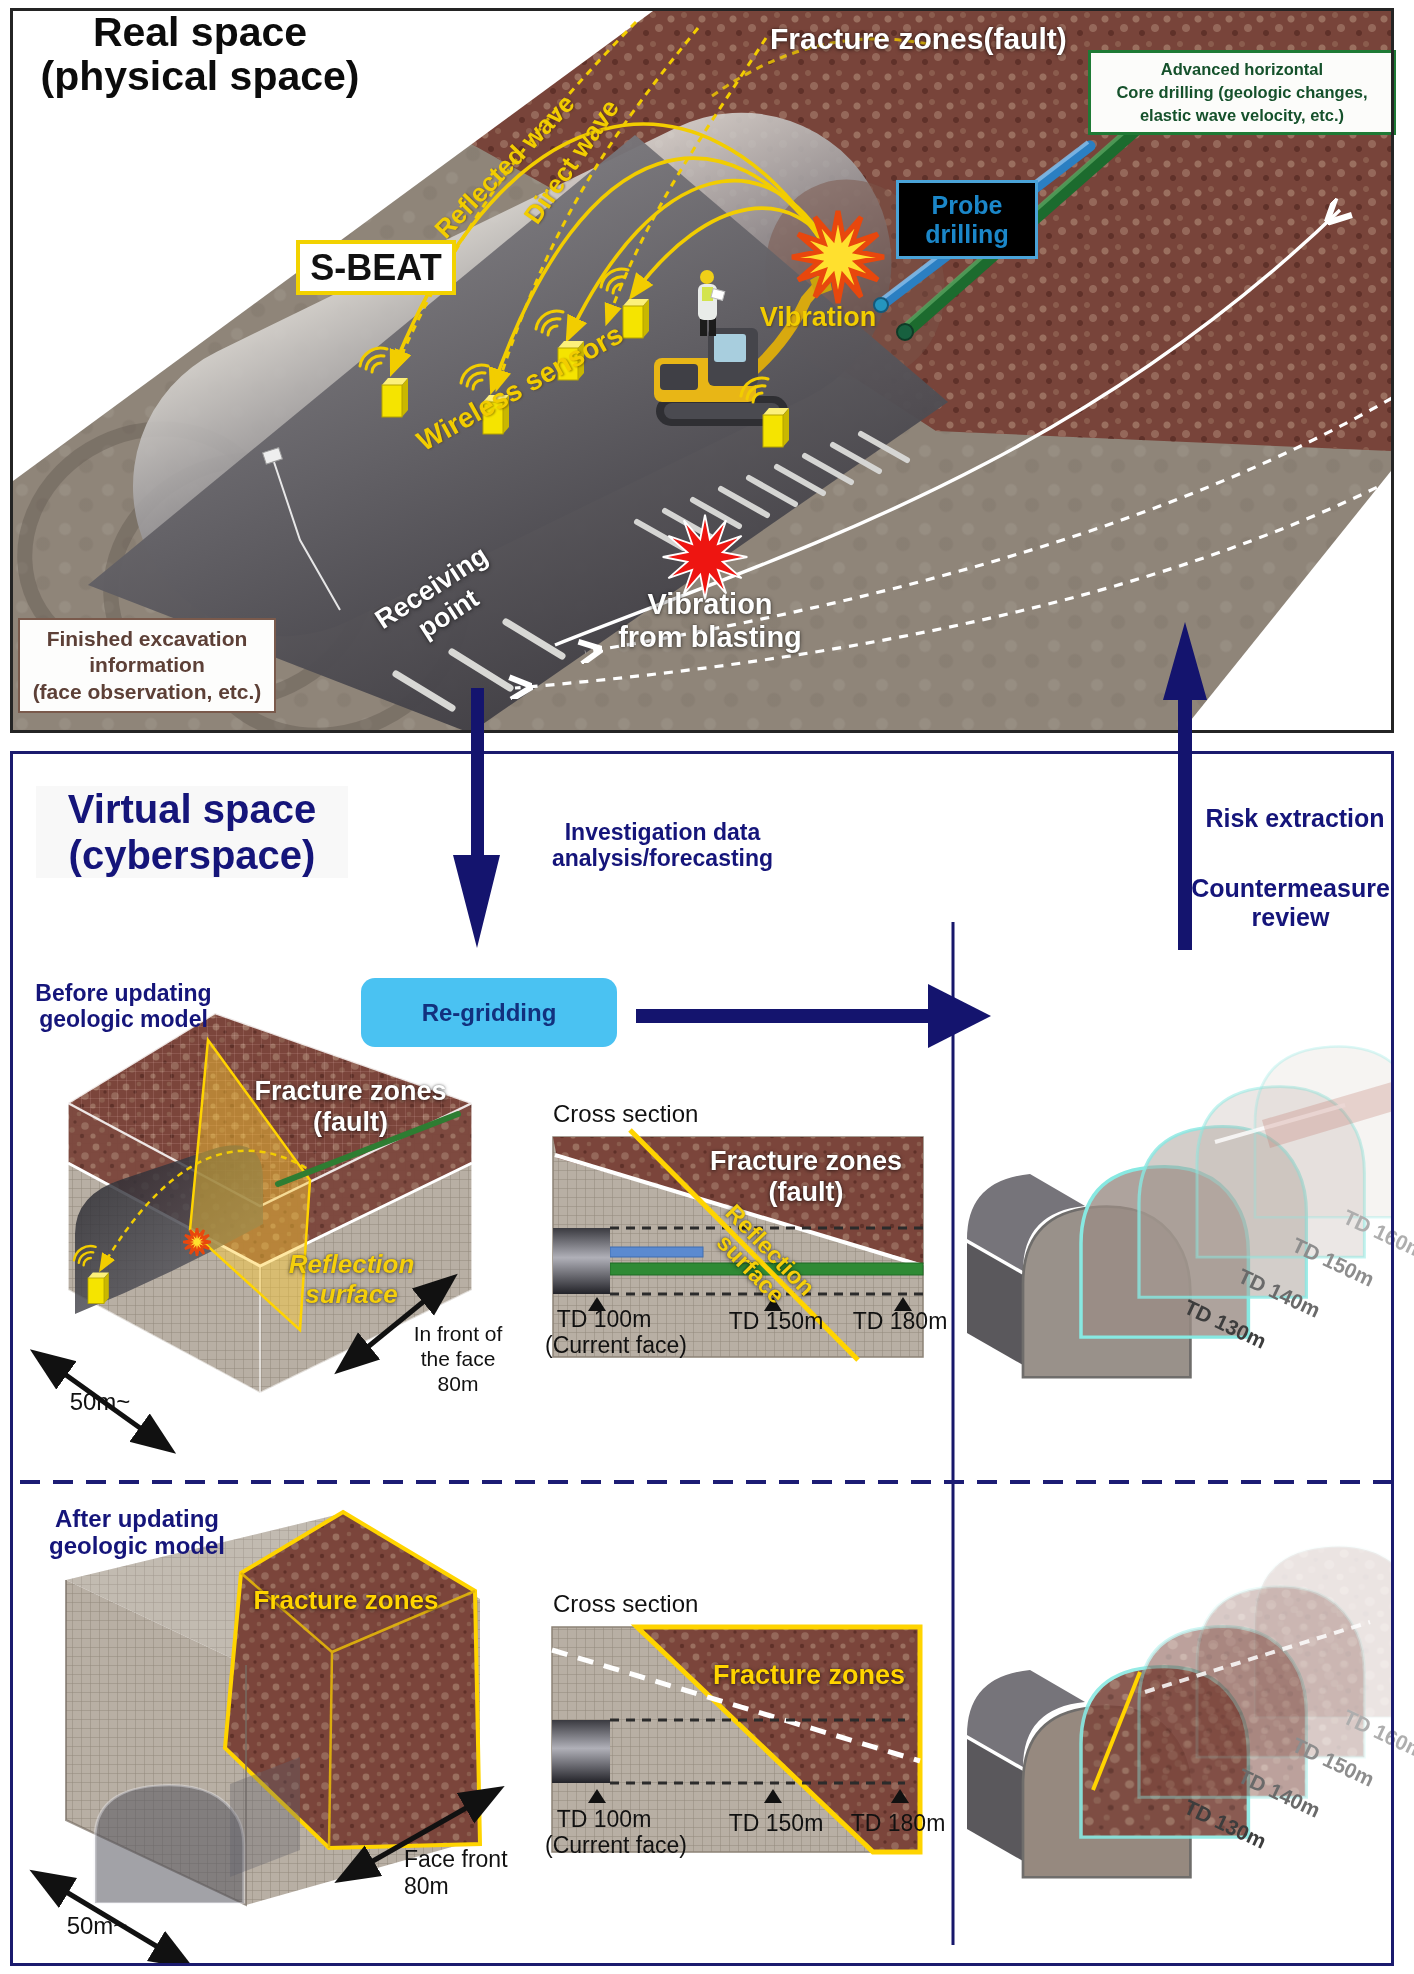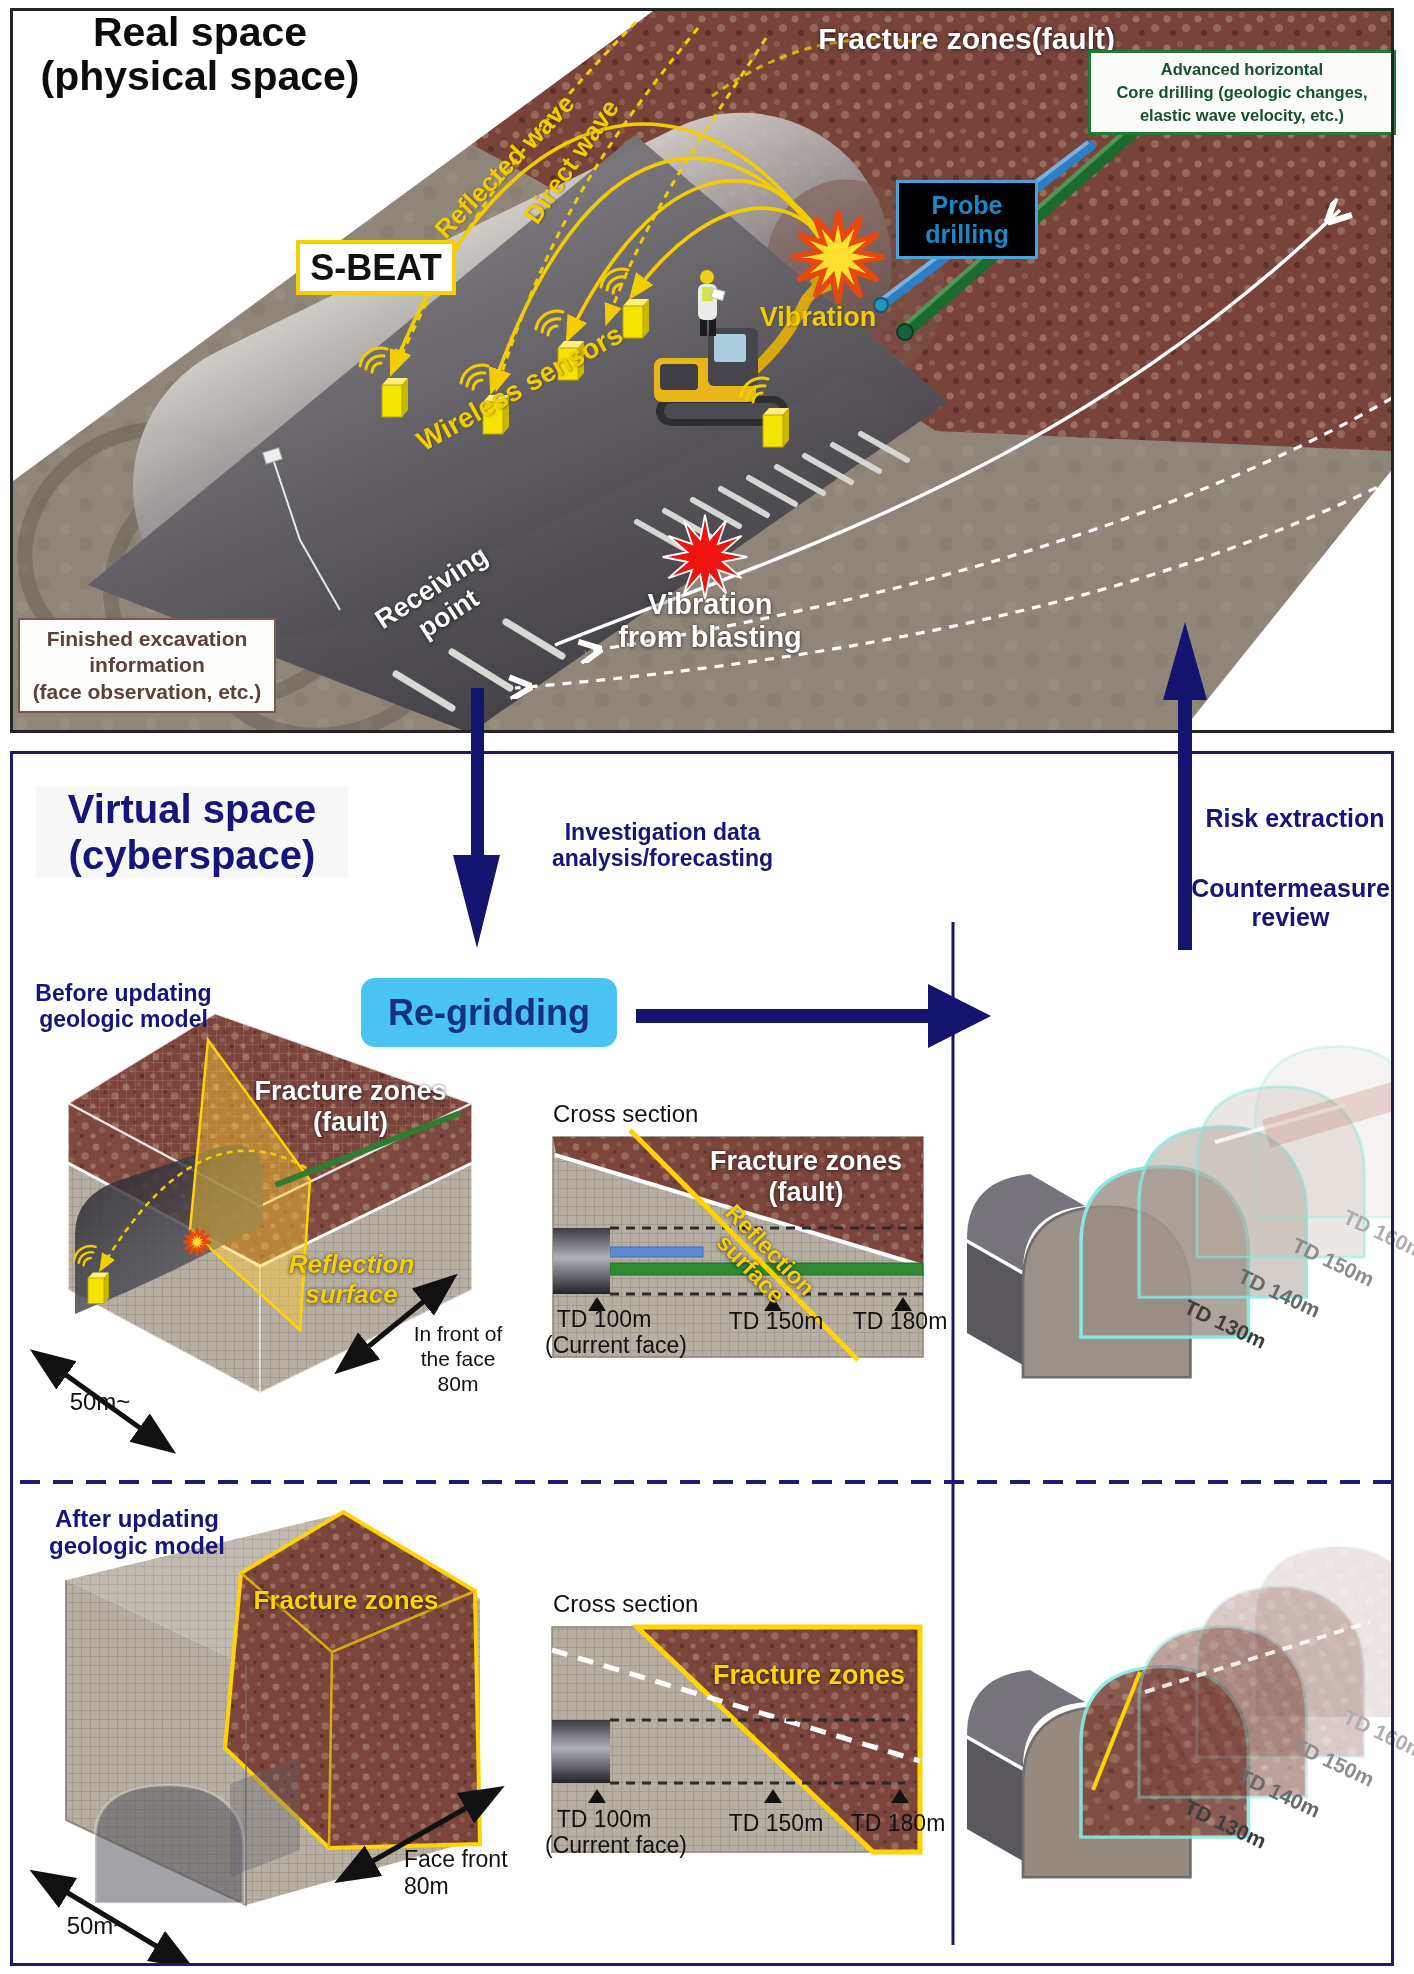"Fracture zones(fault)" div.lbl { text-align: right -> left }
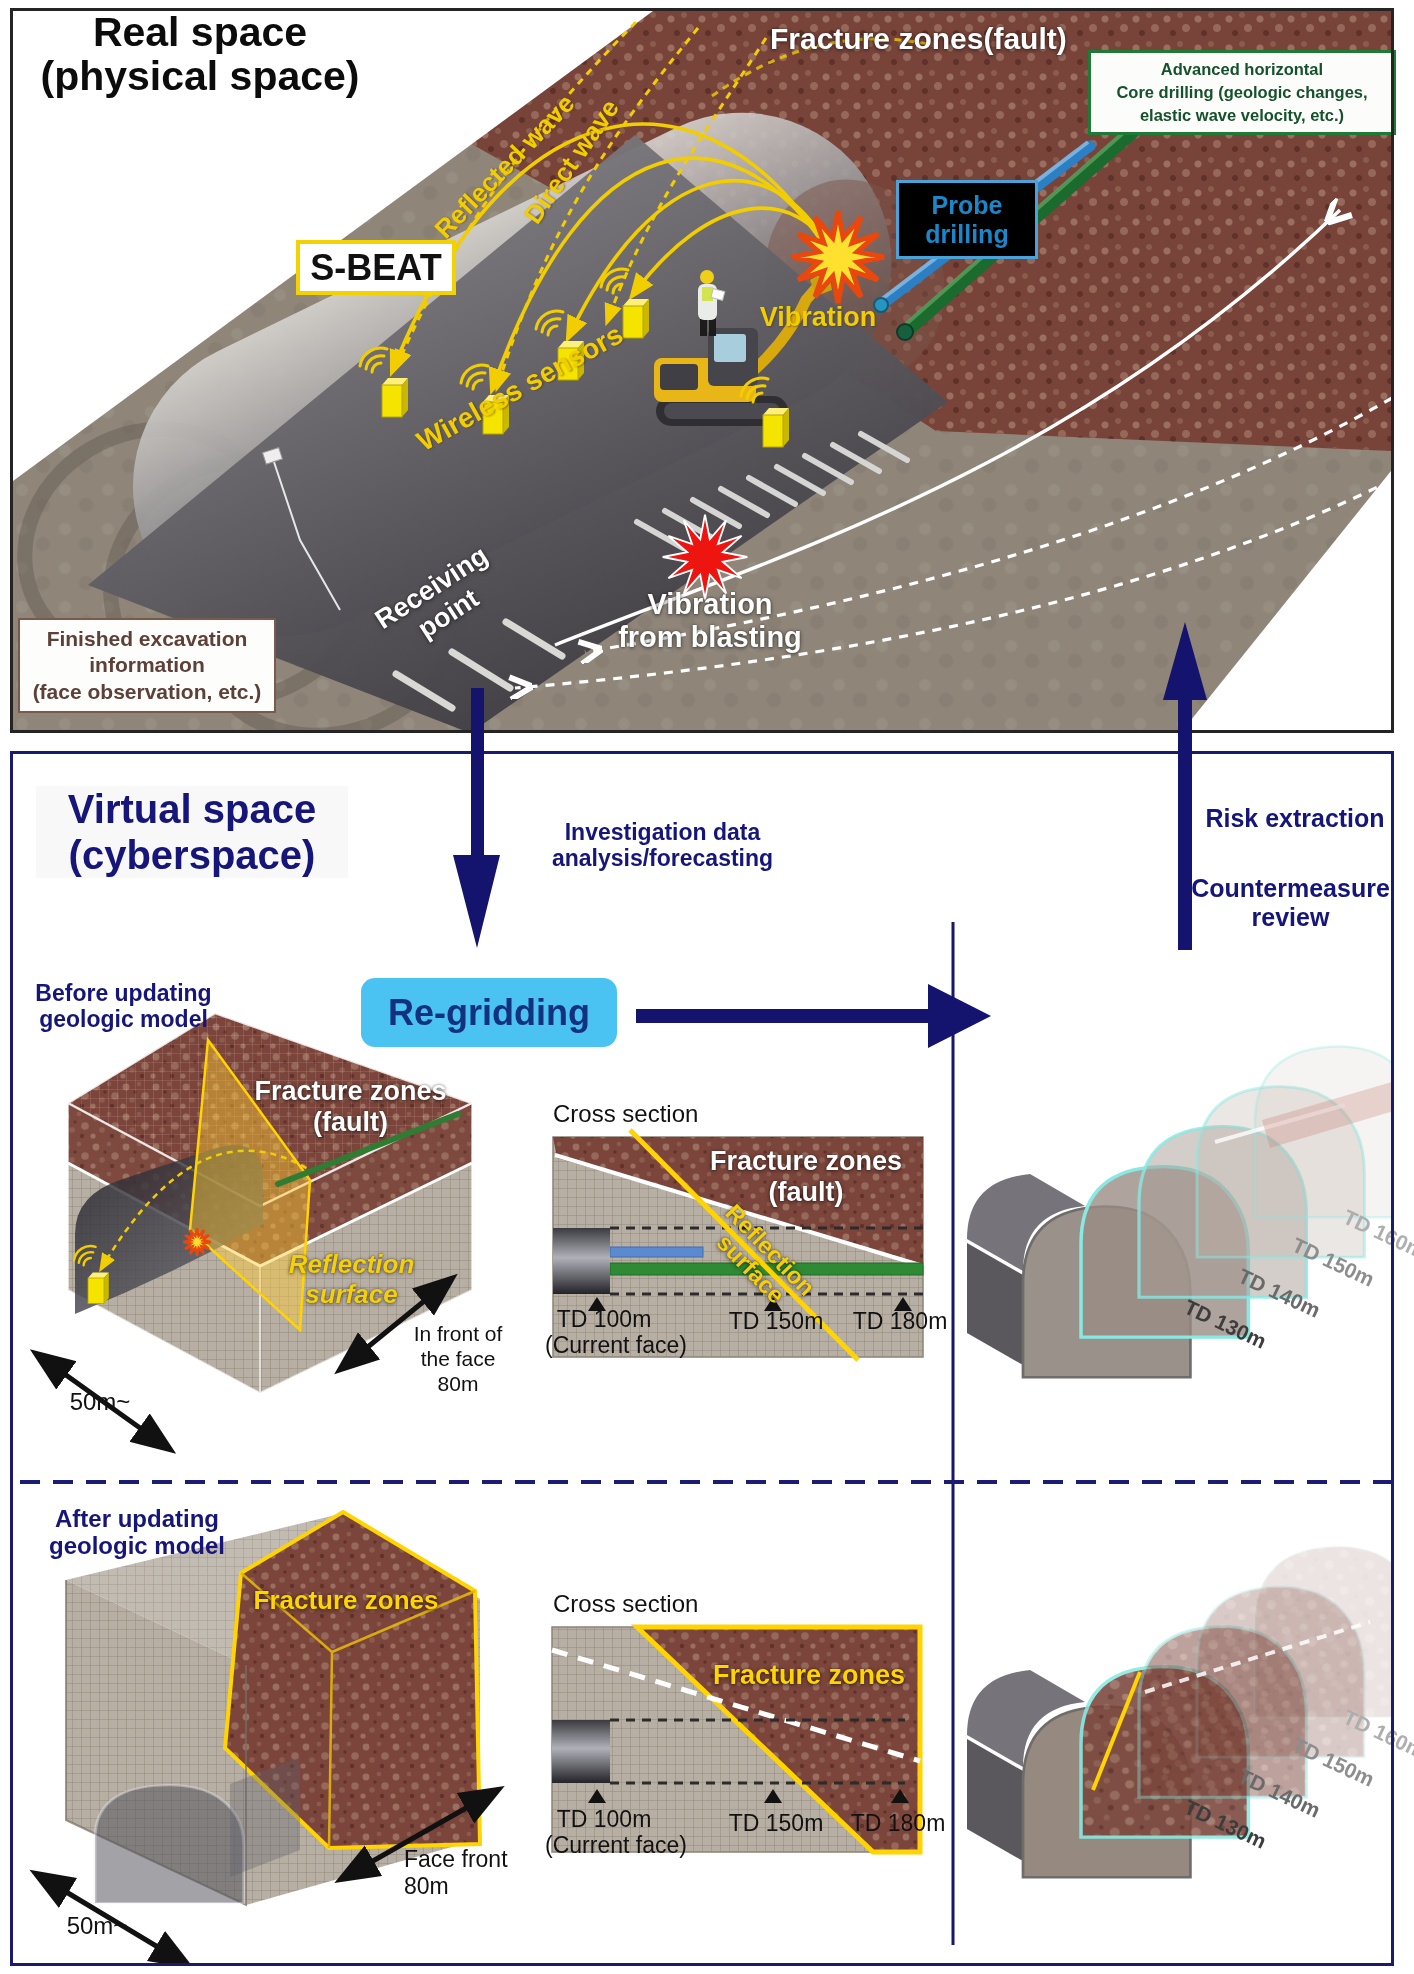"Re-gridding" div.btn { font-size: 36px -> 24px }
